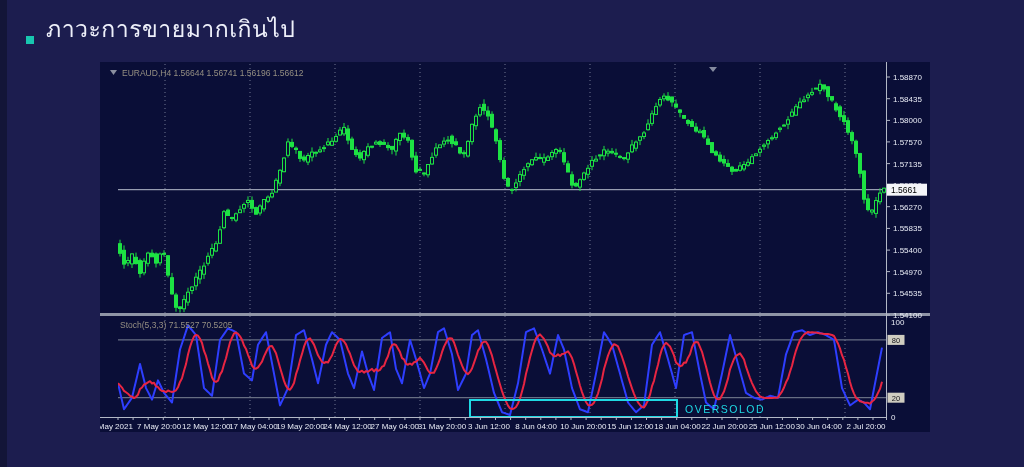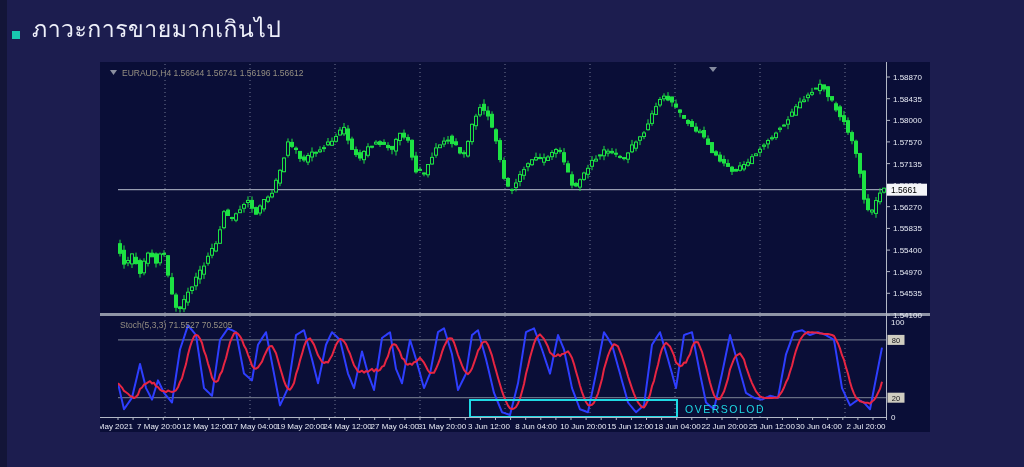"ภาวะการขายมากเกินไป" .title-row { align-items: center -> flex-end; left: 12px -> 26px }
